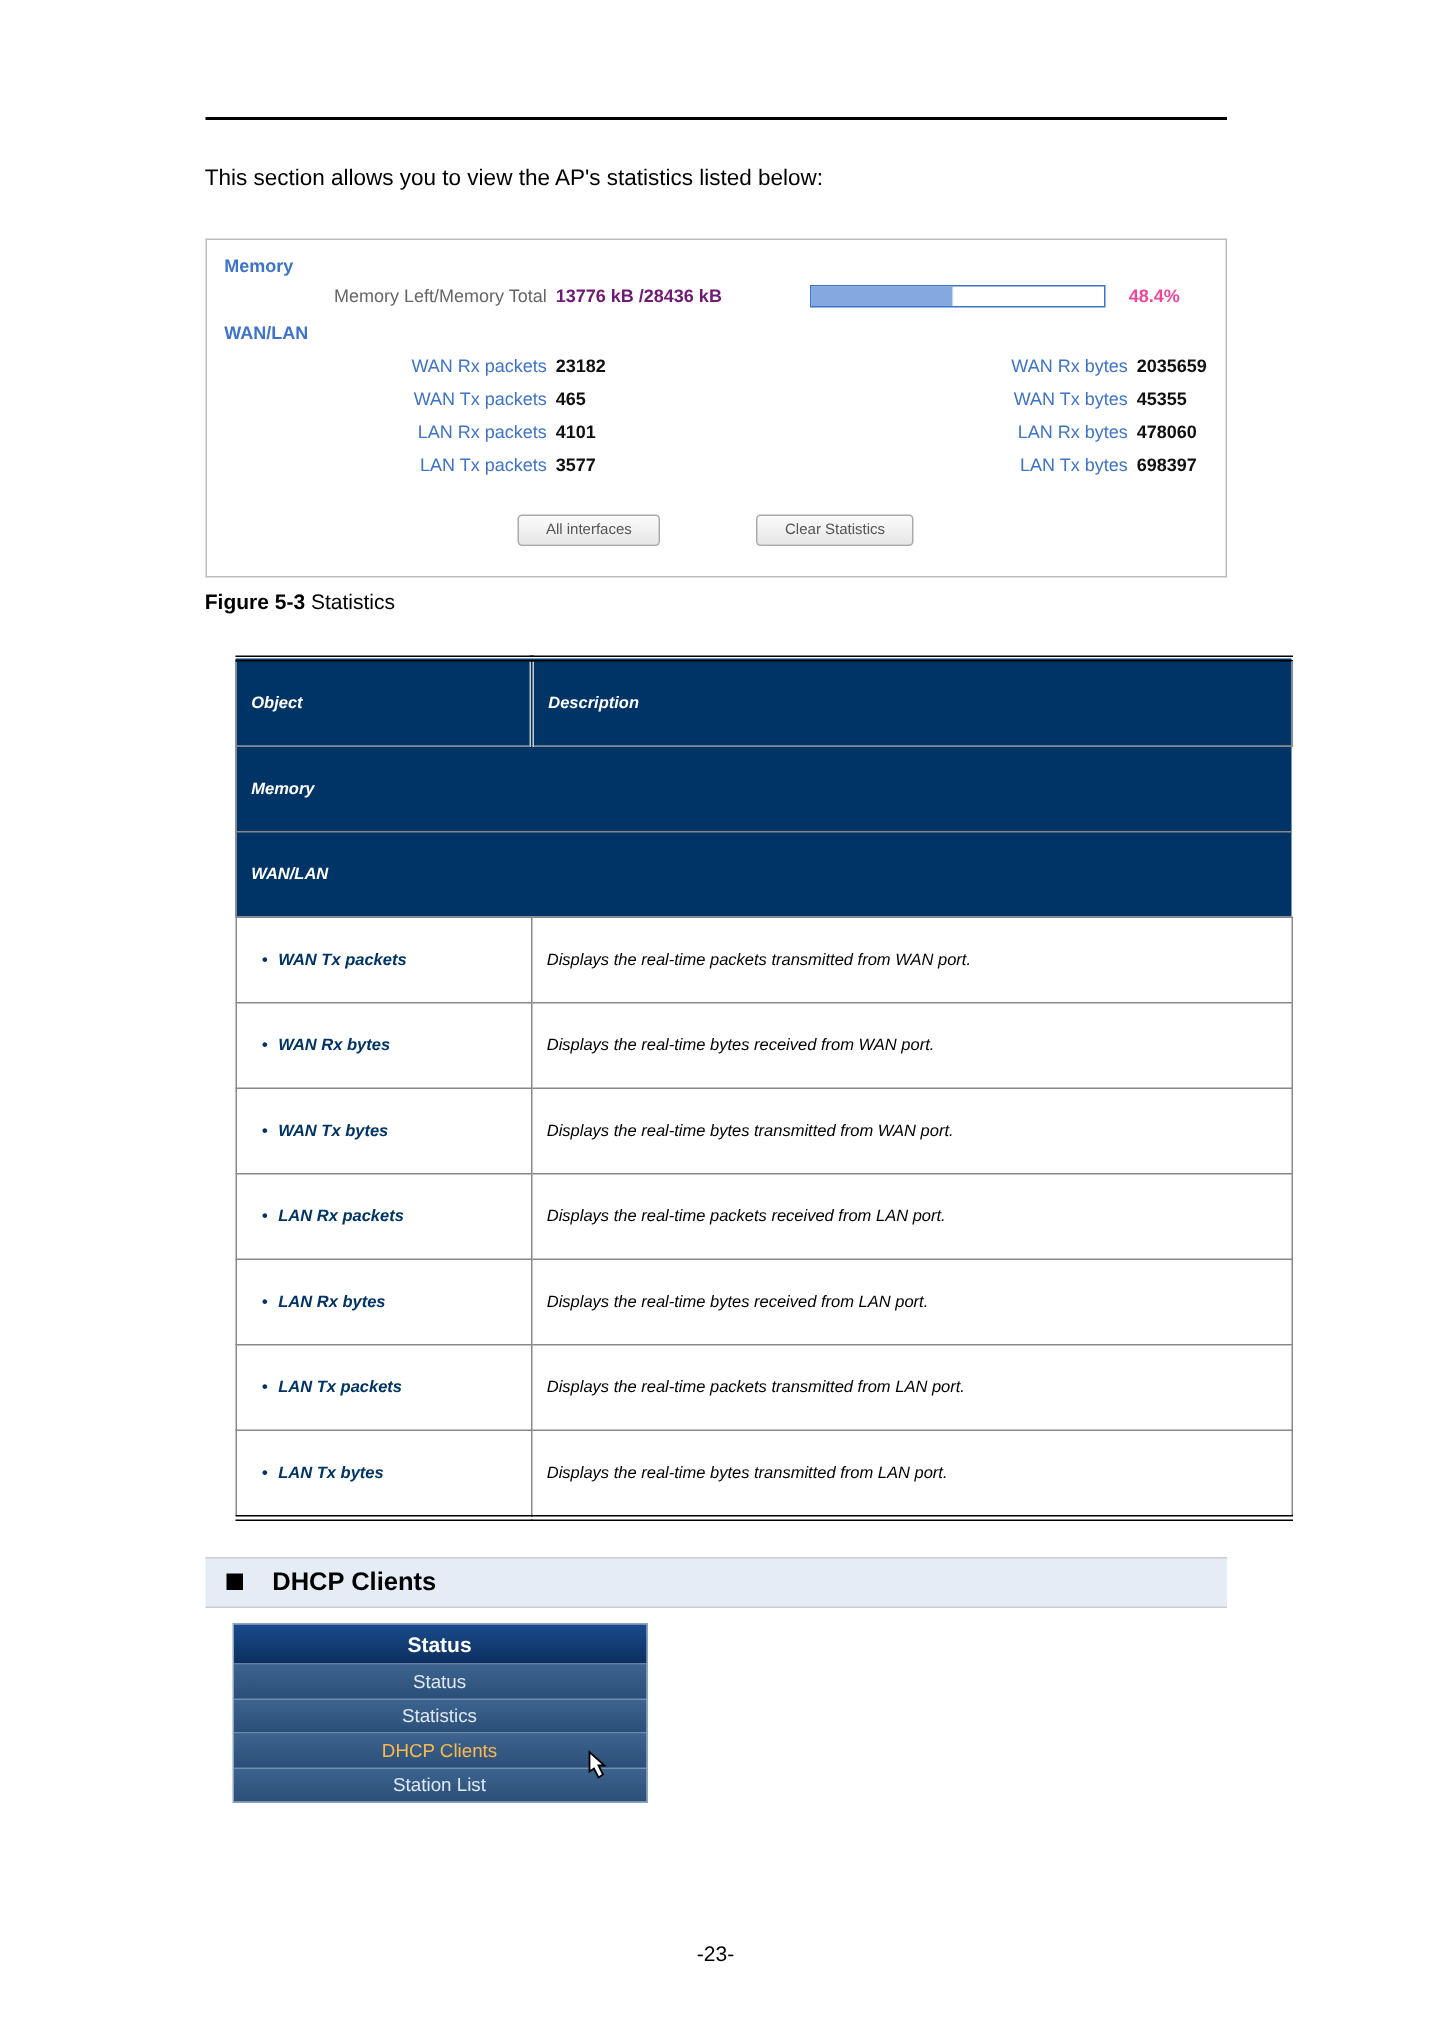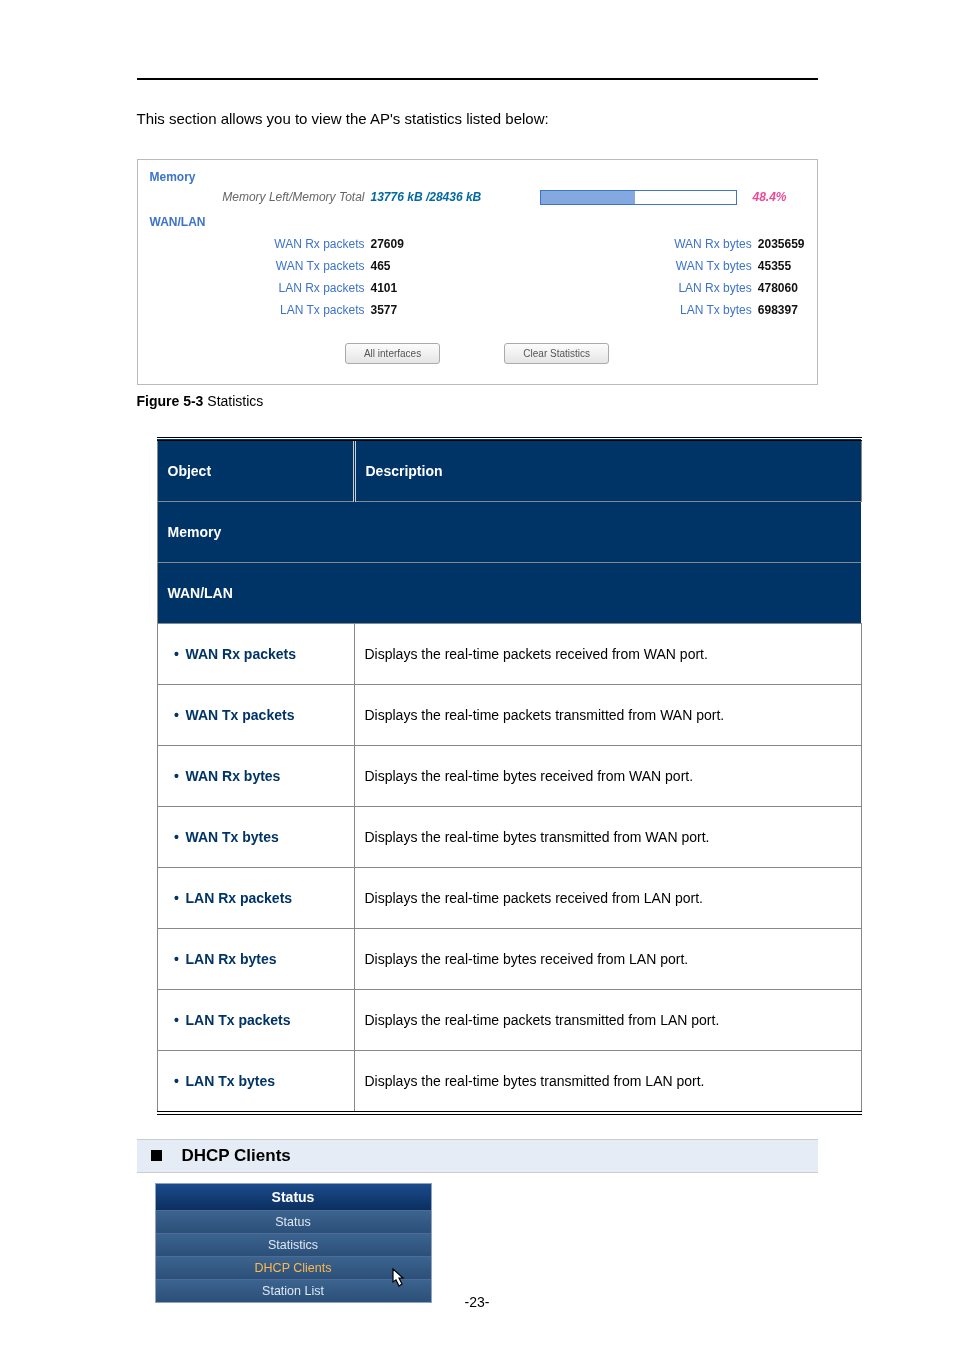"Memory Left/Memory Total" .memory-row { font-style: italic -> none }
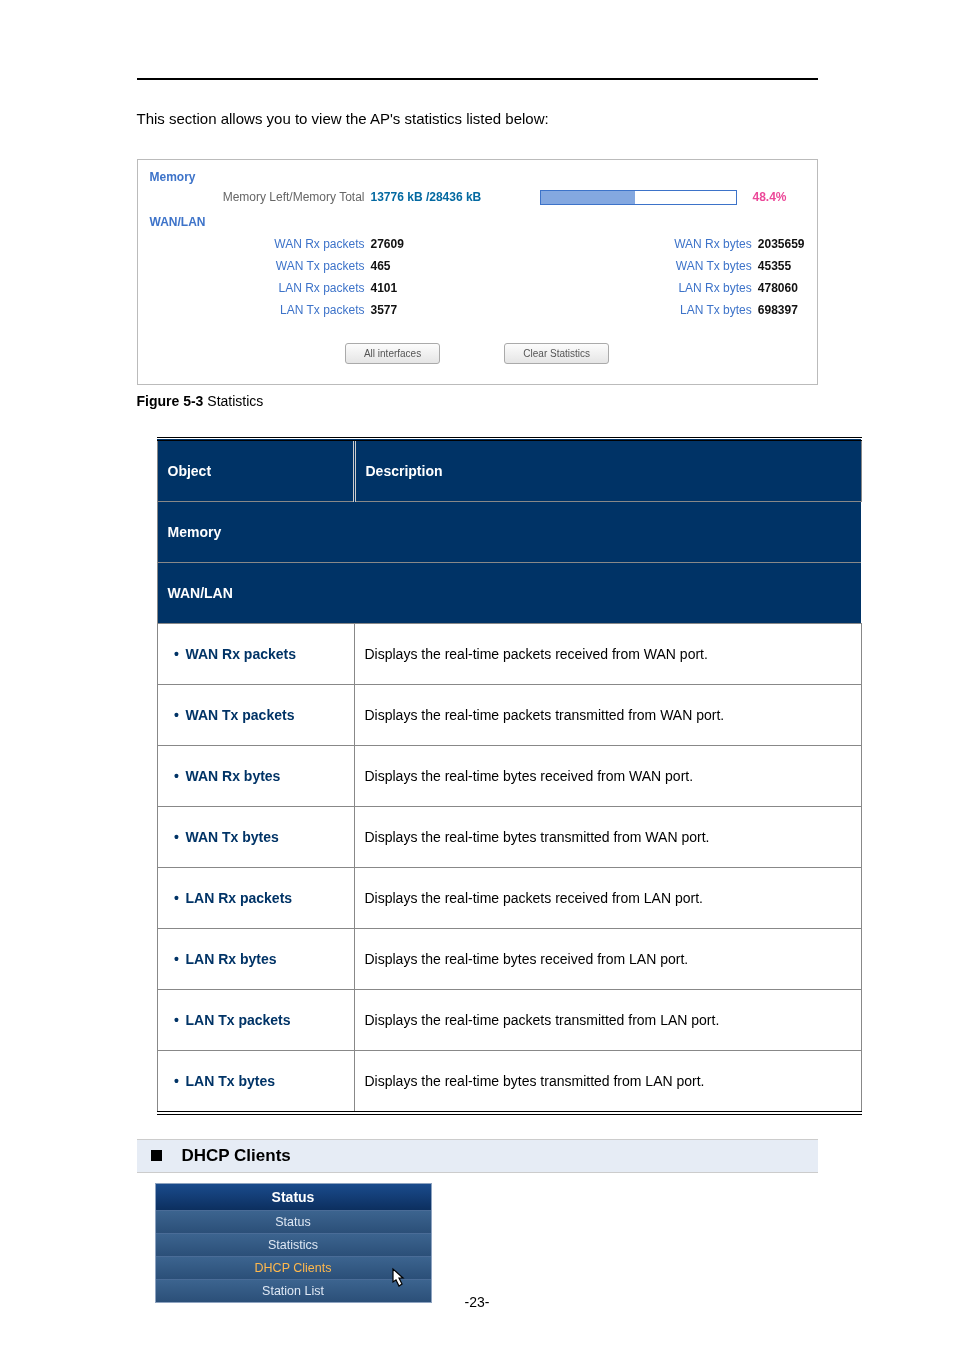"13776 kB /28436 kB" .mem-value { color: #0369a1 -> #701a75 }
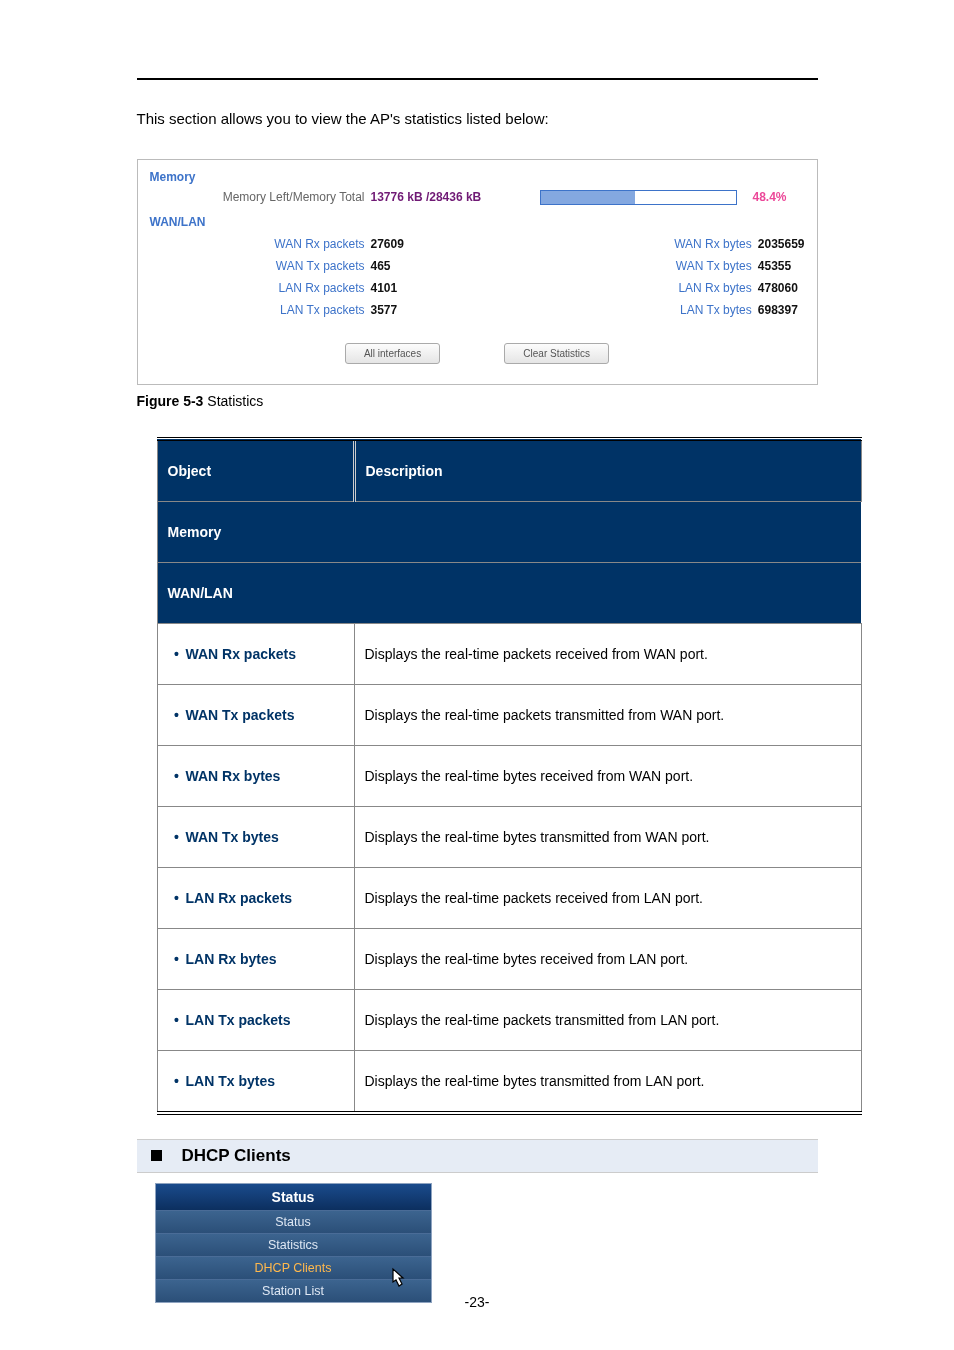"27609" div.wanlan-value { text: 27609 -> 23182 }
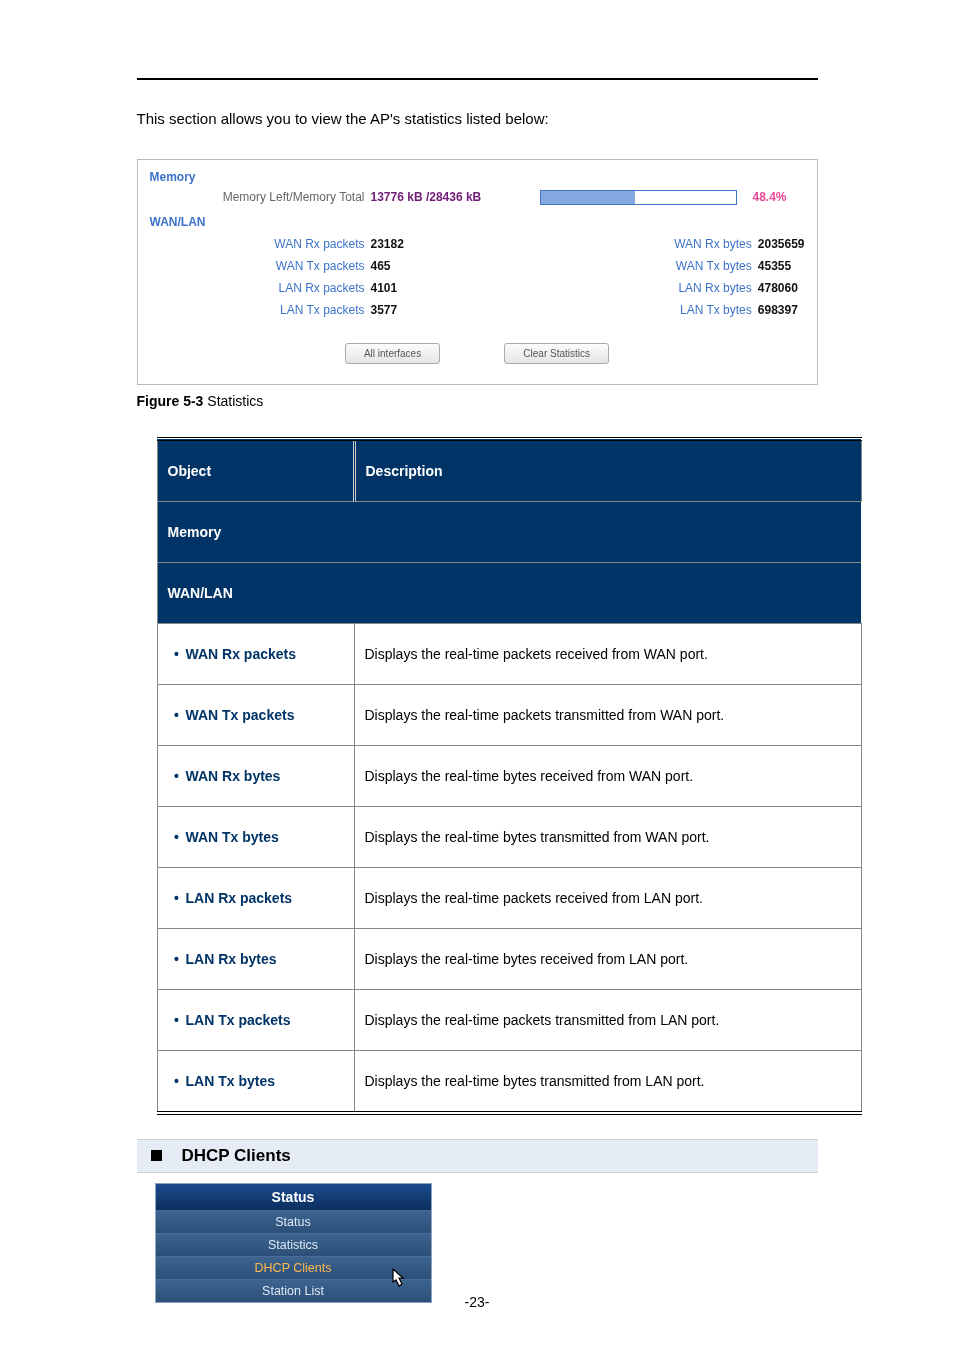"Object" .obj-table th, .obj-table td { font-size: 14px -> 11px; font-style: none -> italic }
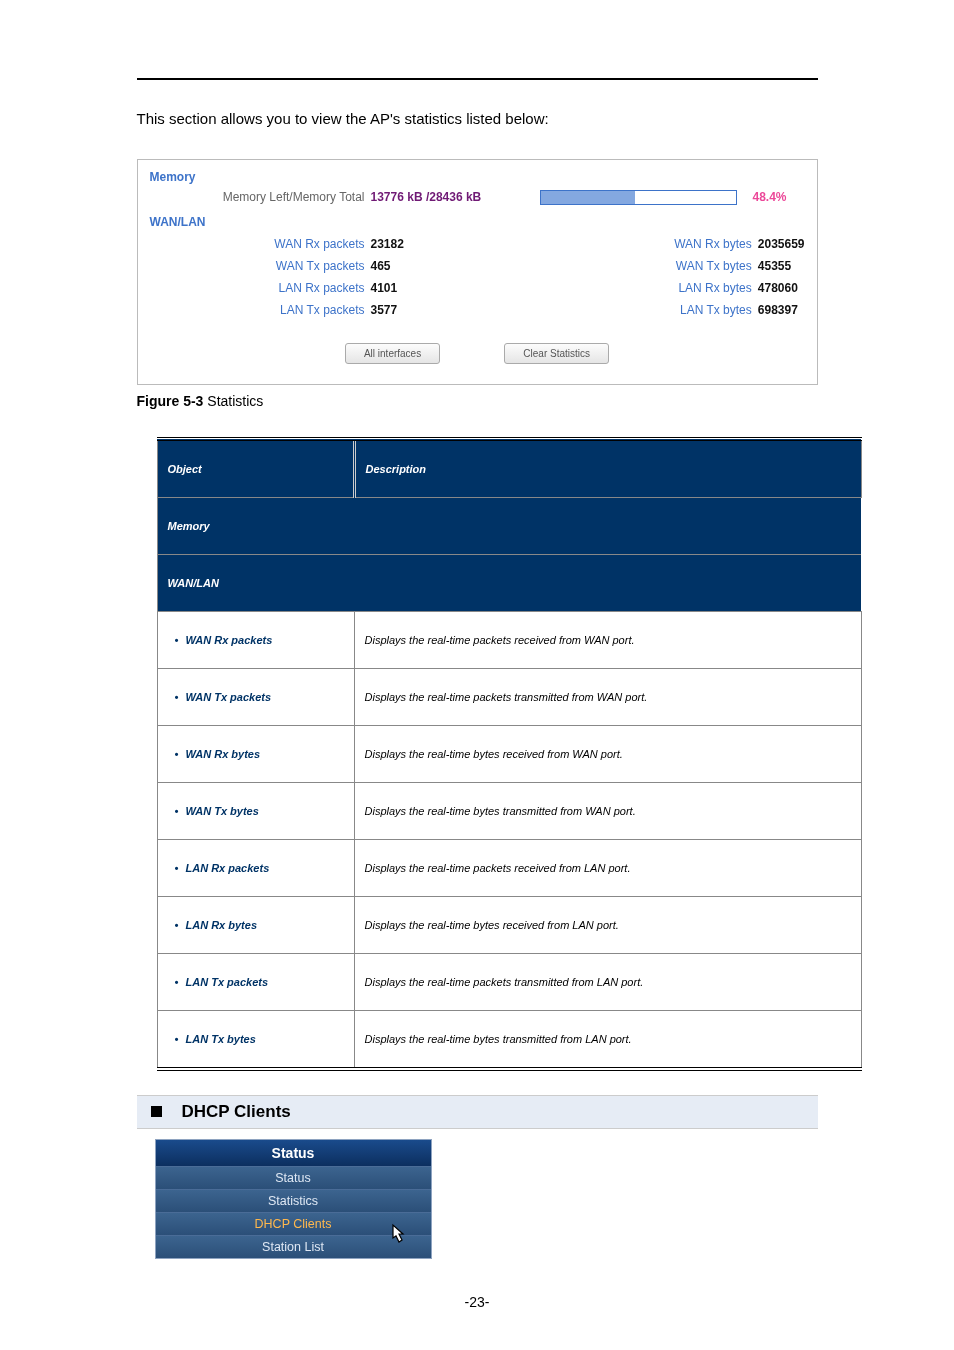"• WAN Rx packets" tr { html: <tr> <td><span>•</span>WAN Rx packets</td> <td>Displays the real-time packets received from WAN port.</td> </tr> -> none }
